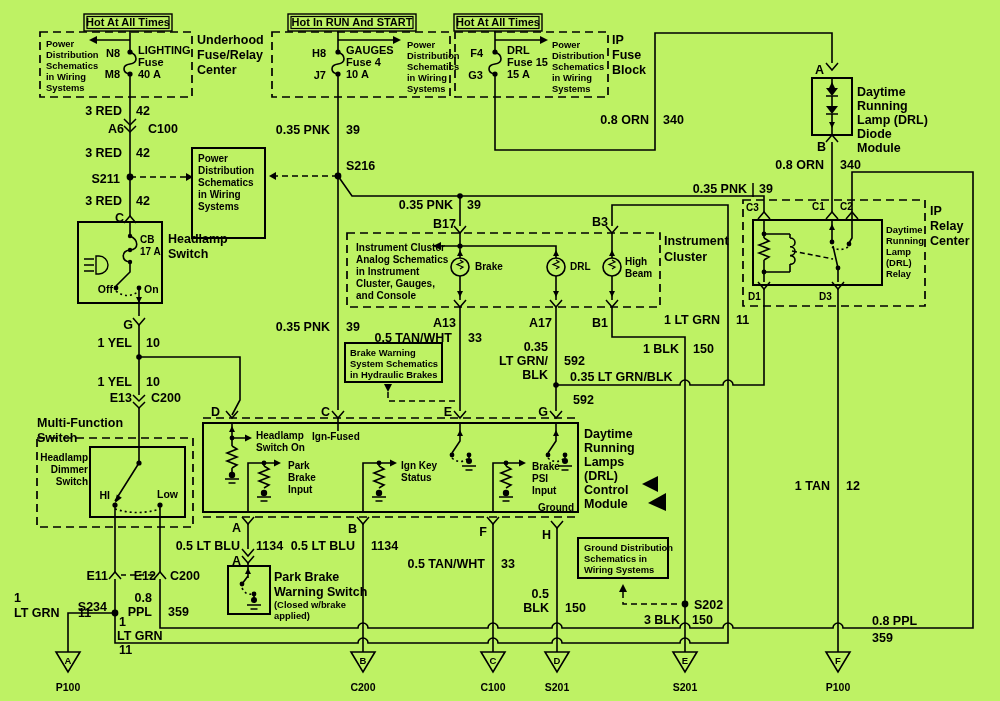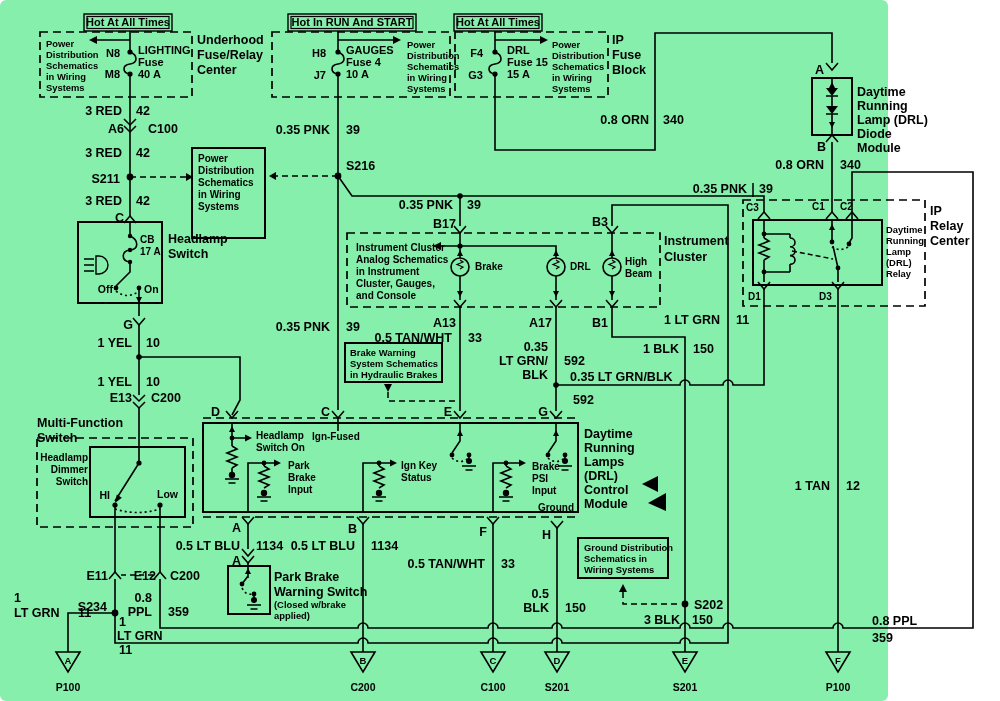"Hot At All Times" .stage { background: #86efac -> #bef264; border-radius: 6px -> none; width: 888px -> 1000px }
